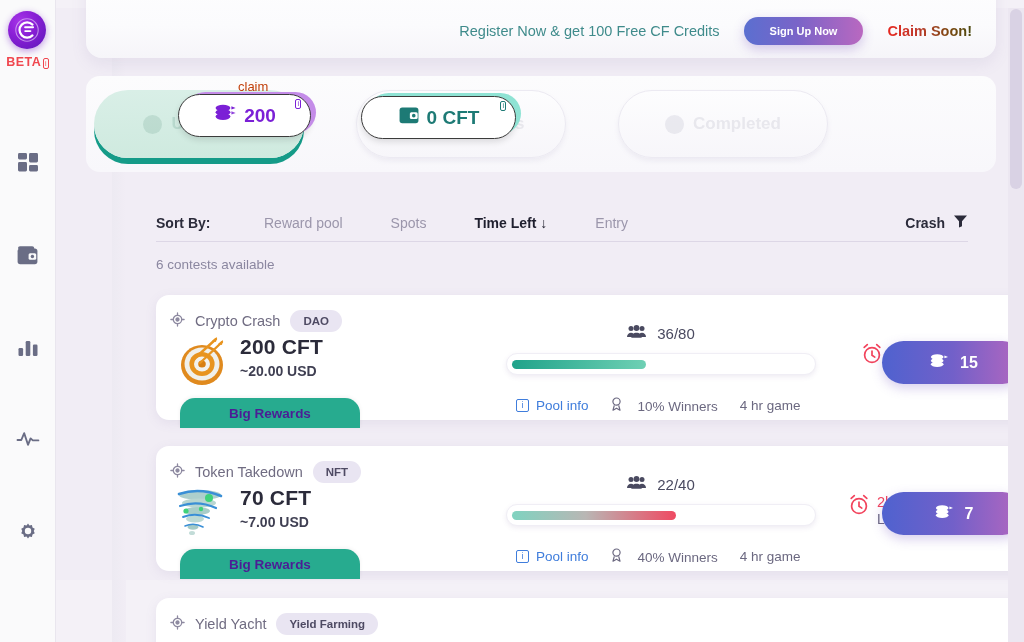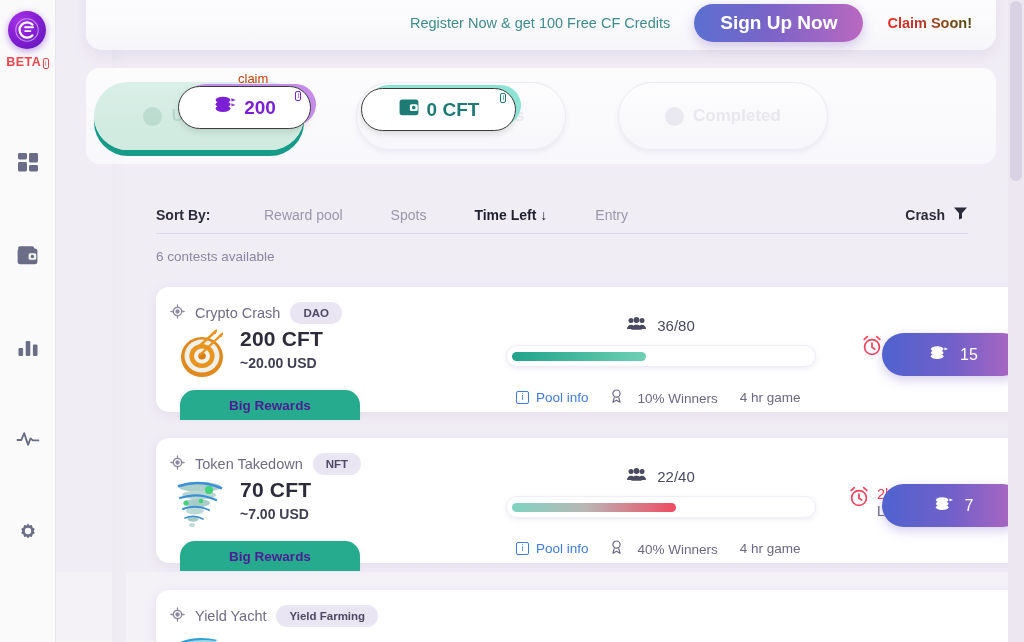"Register Now & get 100" .main { top: 0 -> 8px }
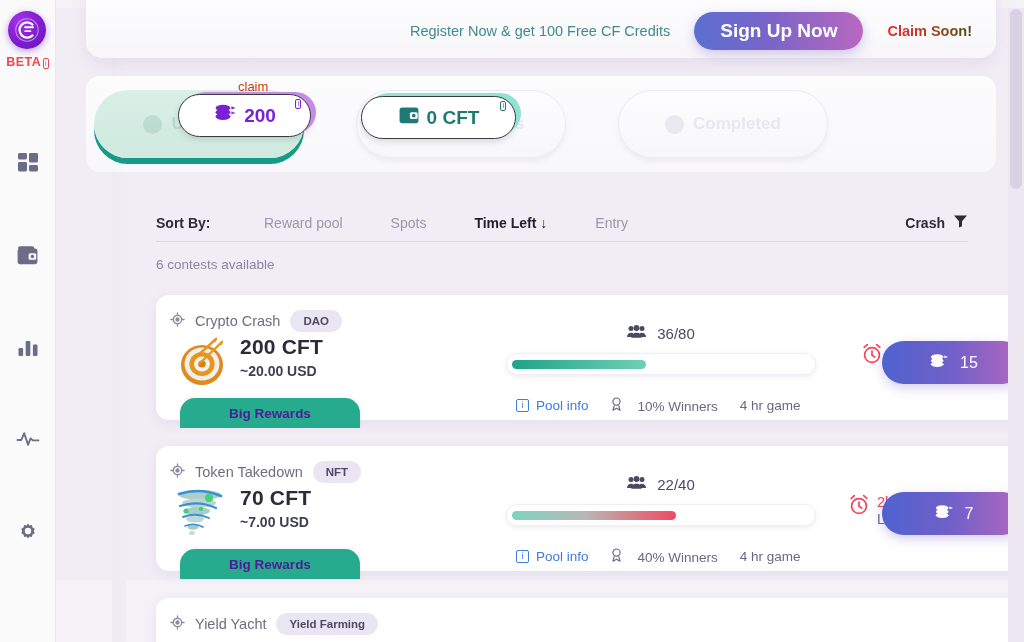"Sign Up Now" .signup-btn { font-size: 19px -> 11px }
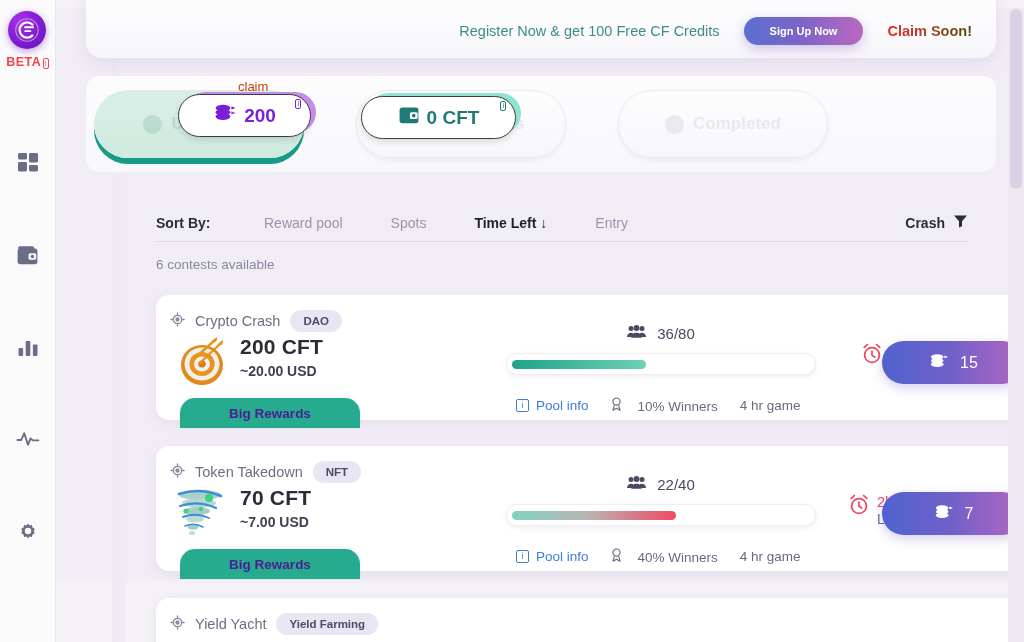"15" .enter-btn { font-weight: normal -> bold }
